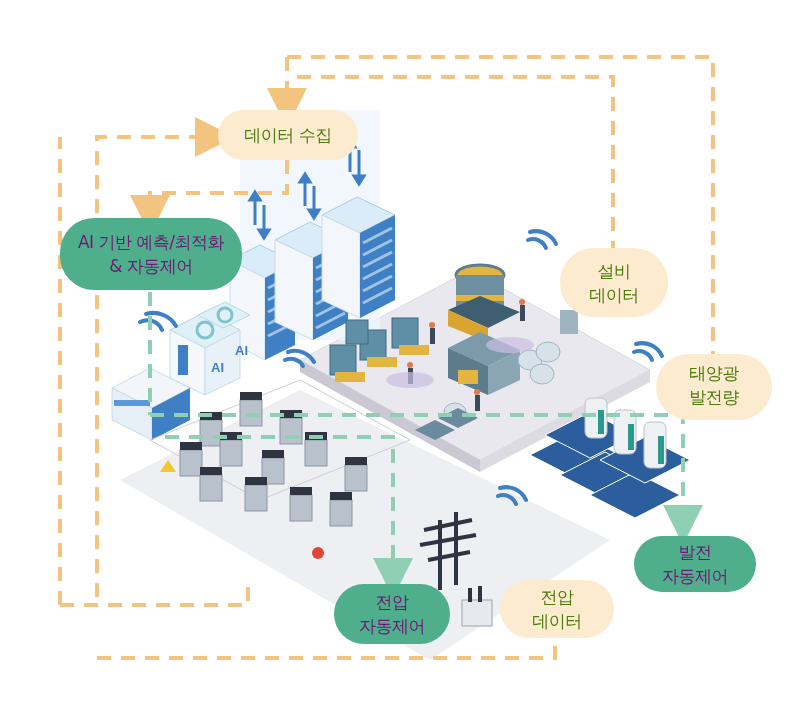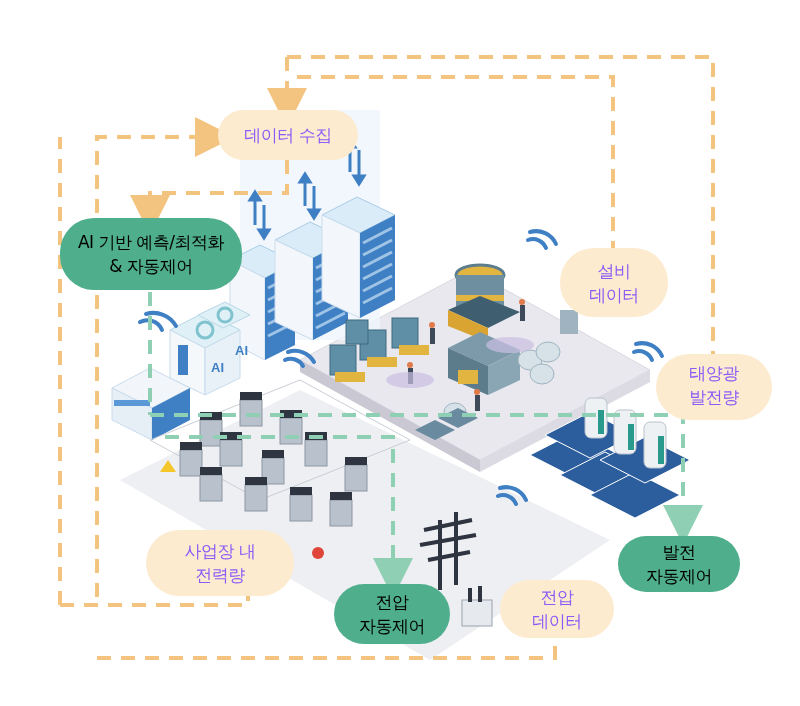"데이터 수집" .pill.data { color: #8b5cf6 -> #4d7c0f }
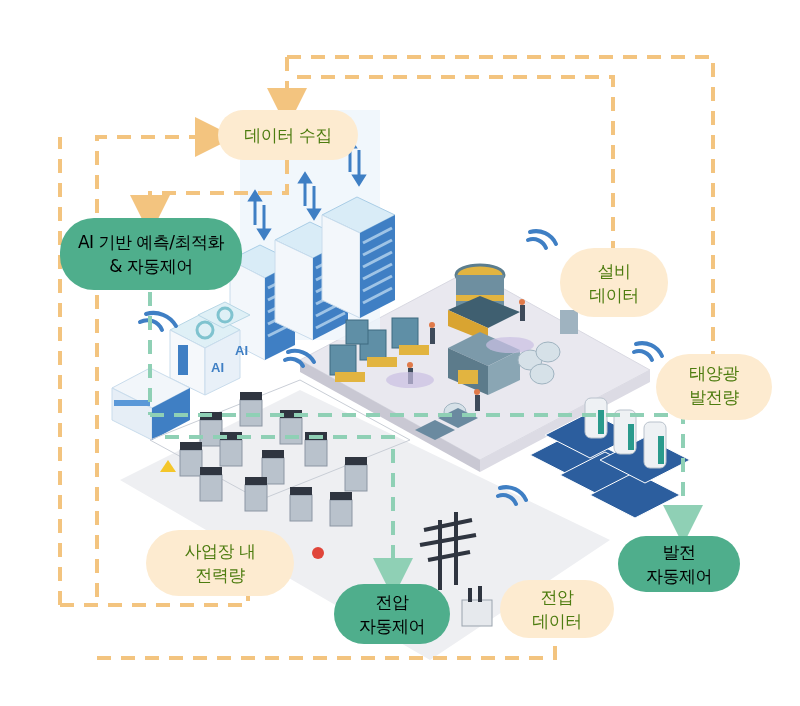"AI 기반 예측/최적화" .pill.ctrl { color: #000000 -> #701a75 }
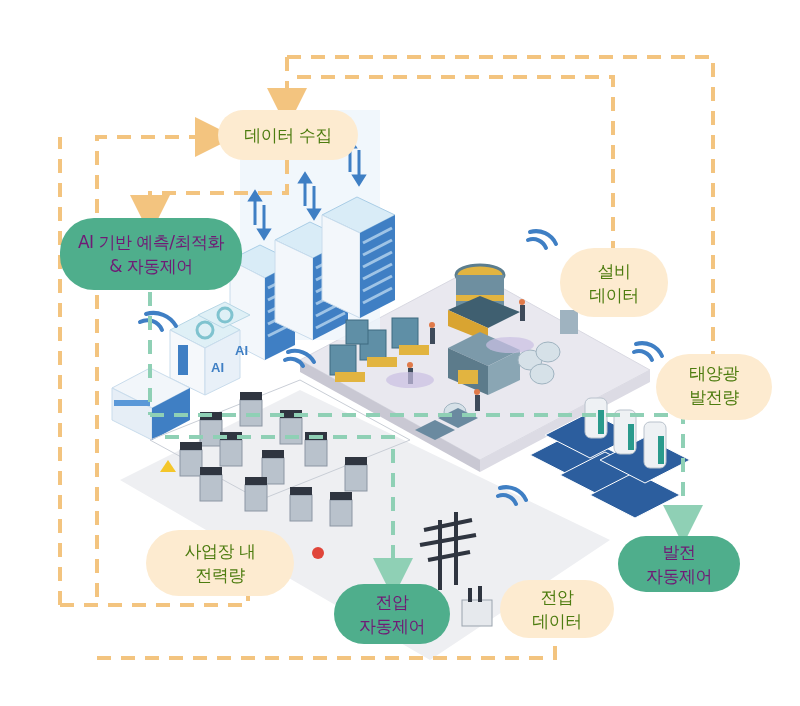"사업장 내" div.pill { html: <div> <span>사업장 내</span> <span>전력량</span> </div> -> none }
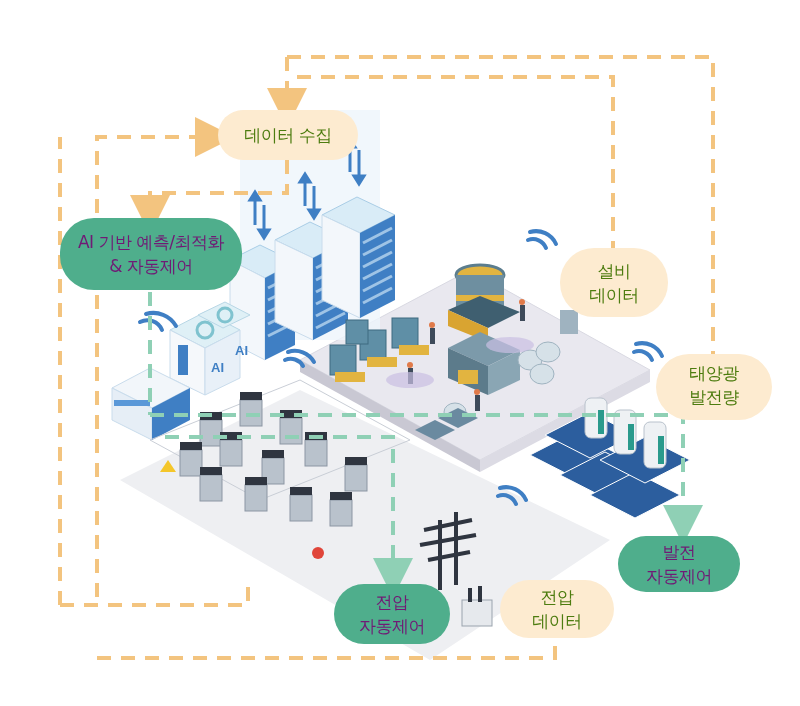"발전" div.pill { left: 618px -> 634px }
